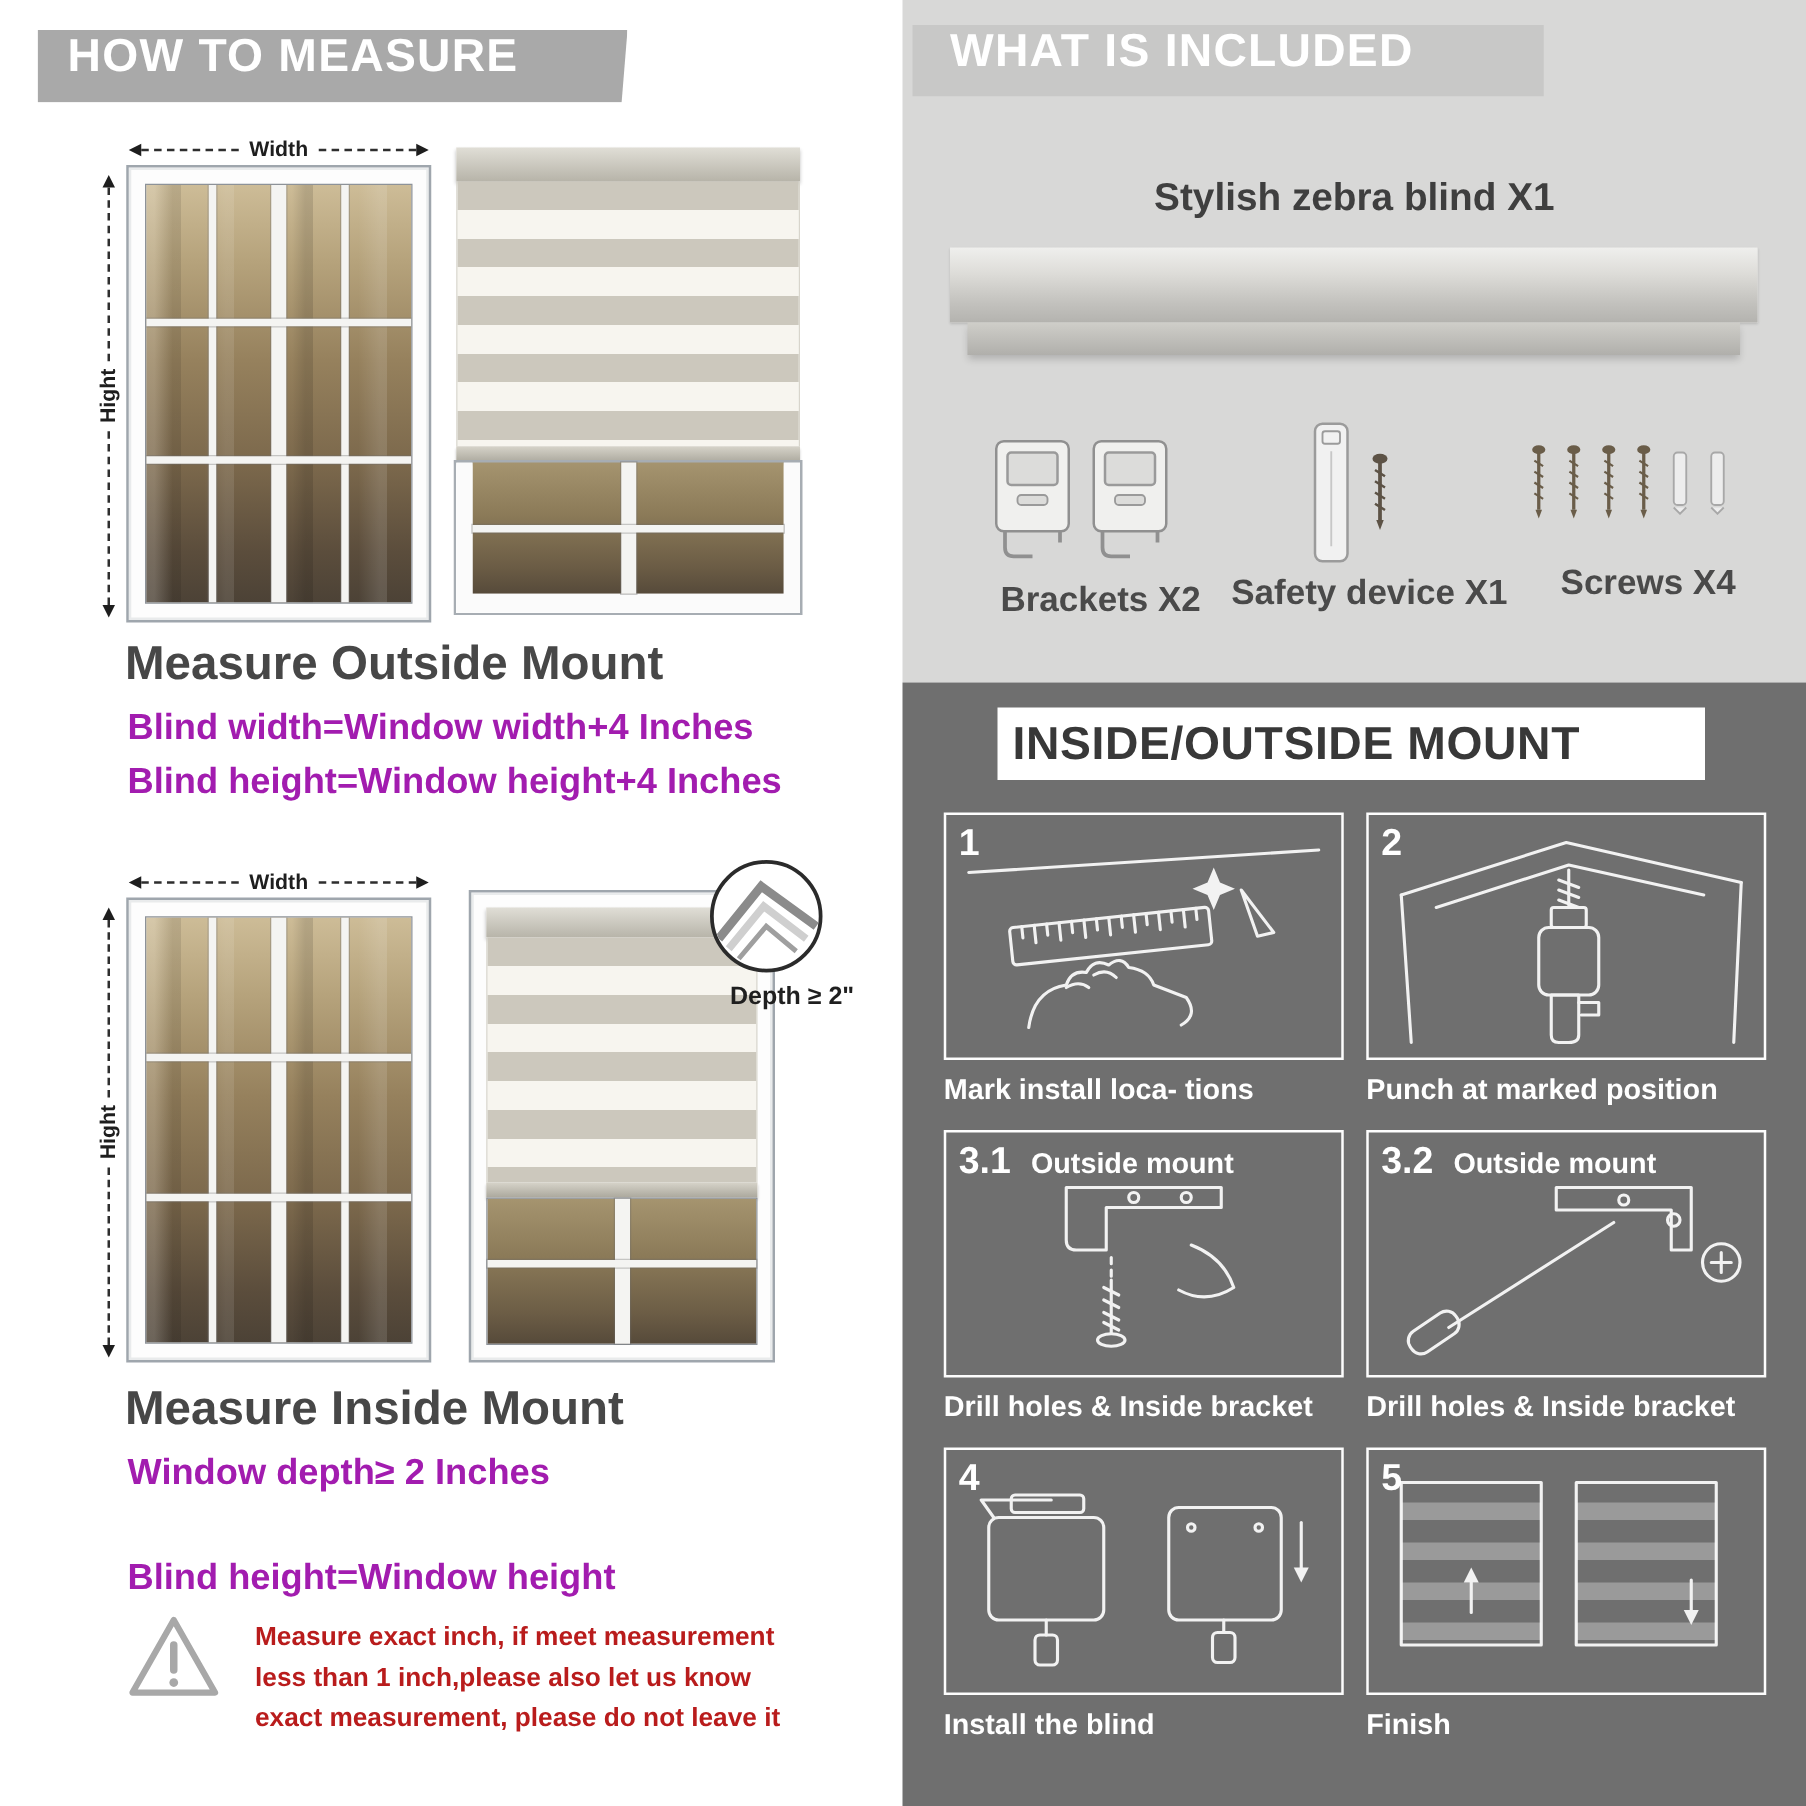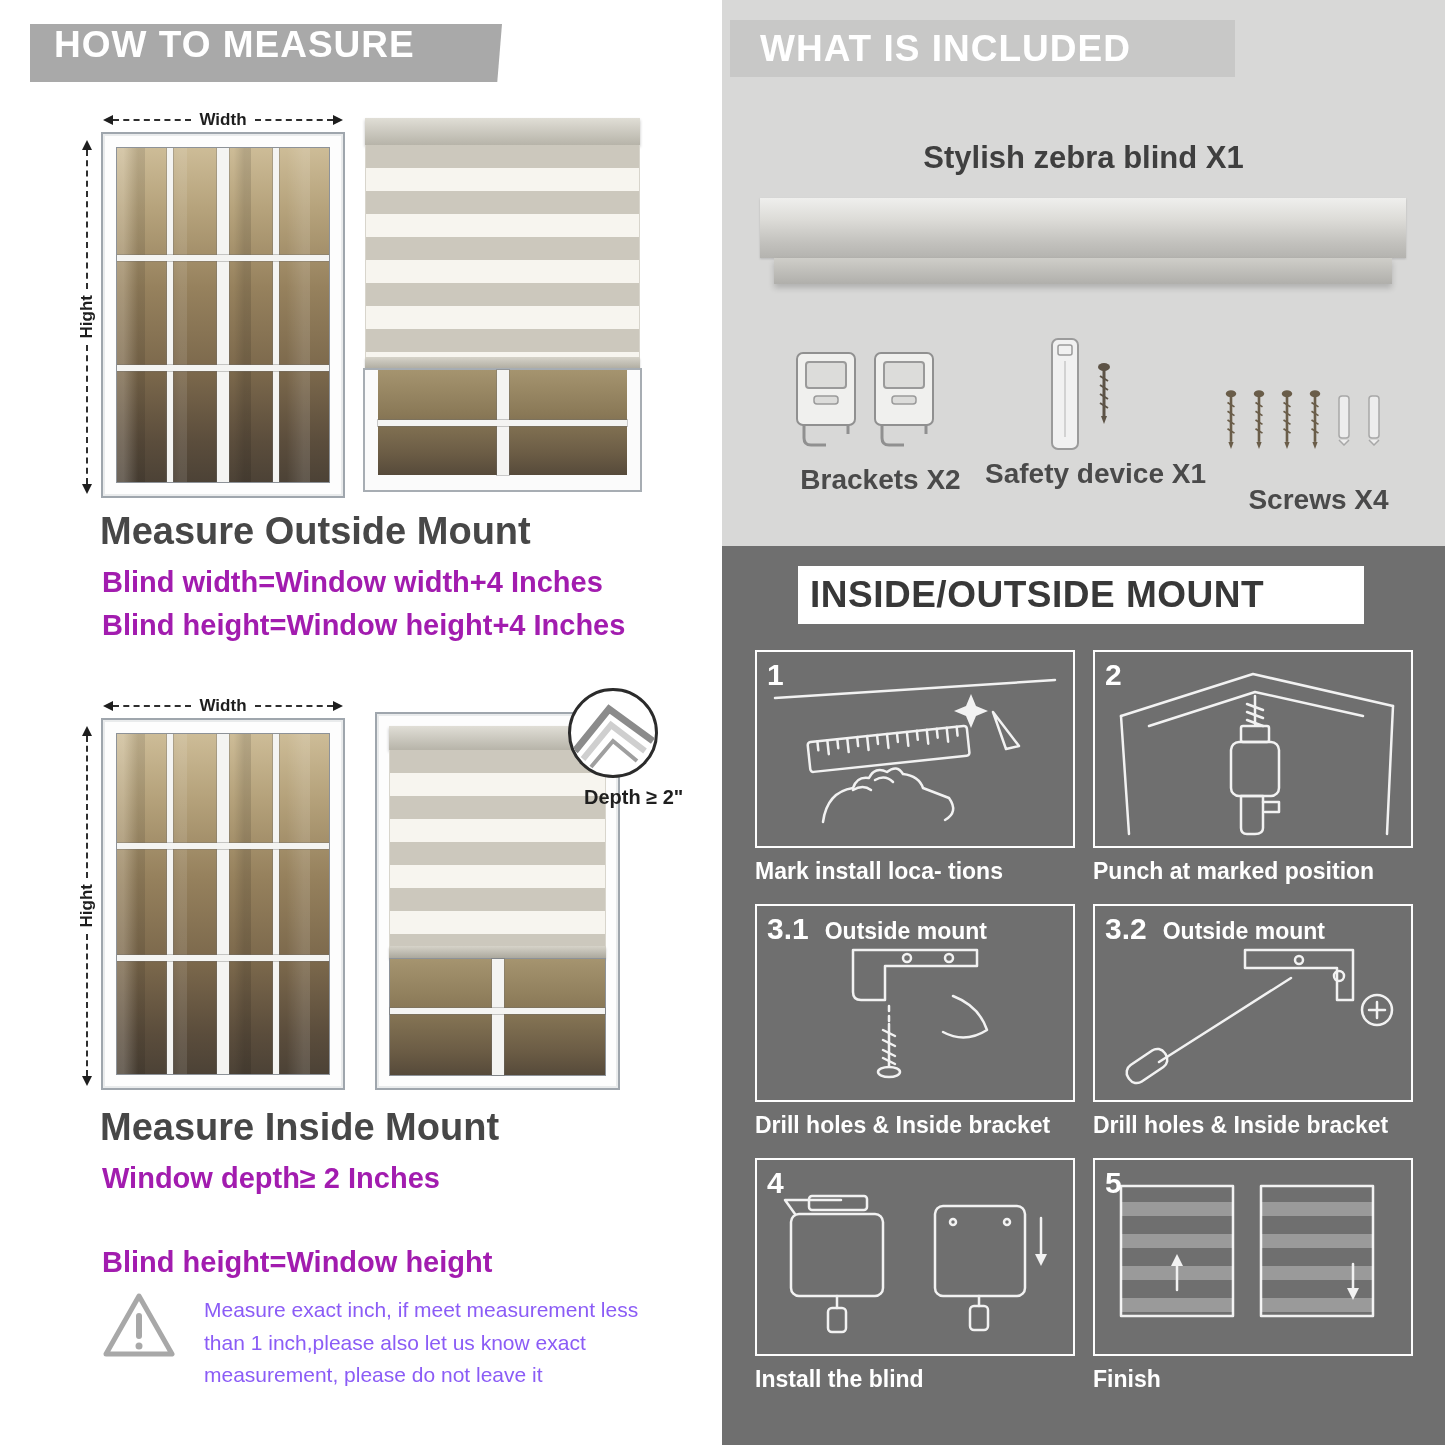"WHAT IS INCLUDED" .included-banner { align-items: center -> flex-start }
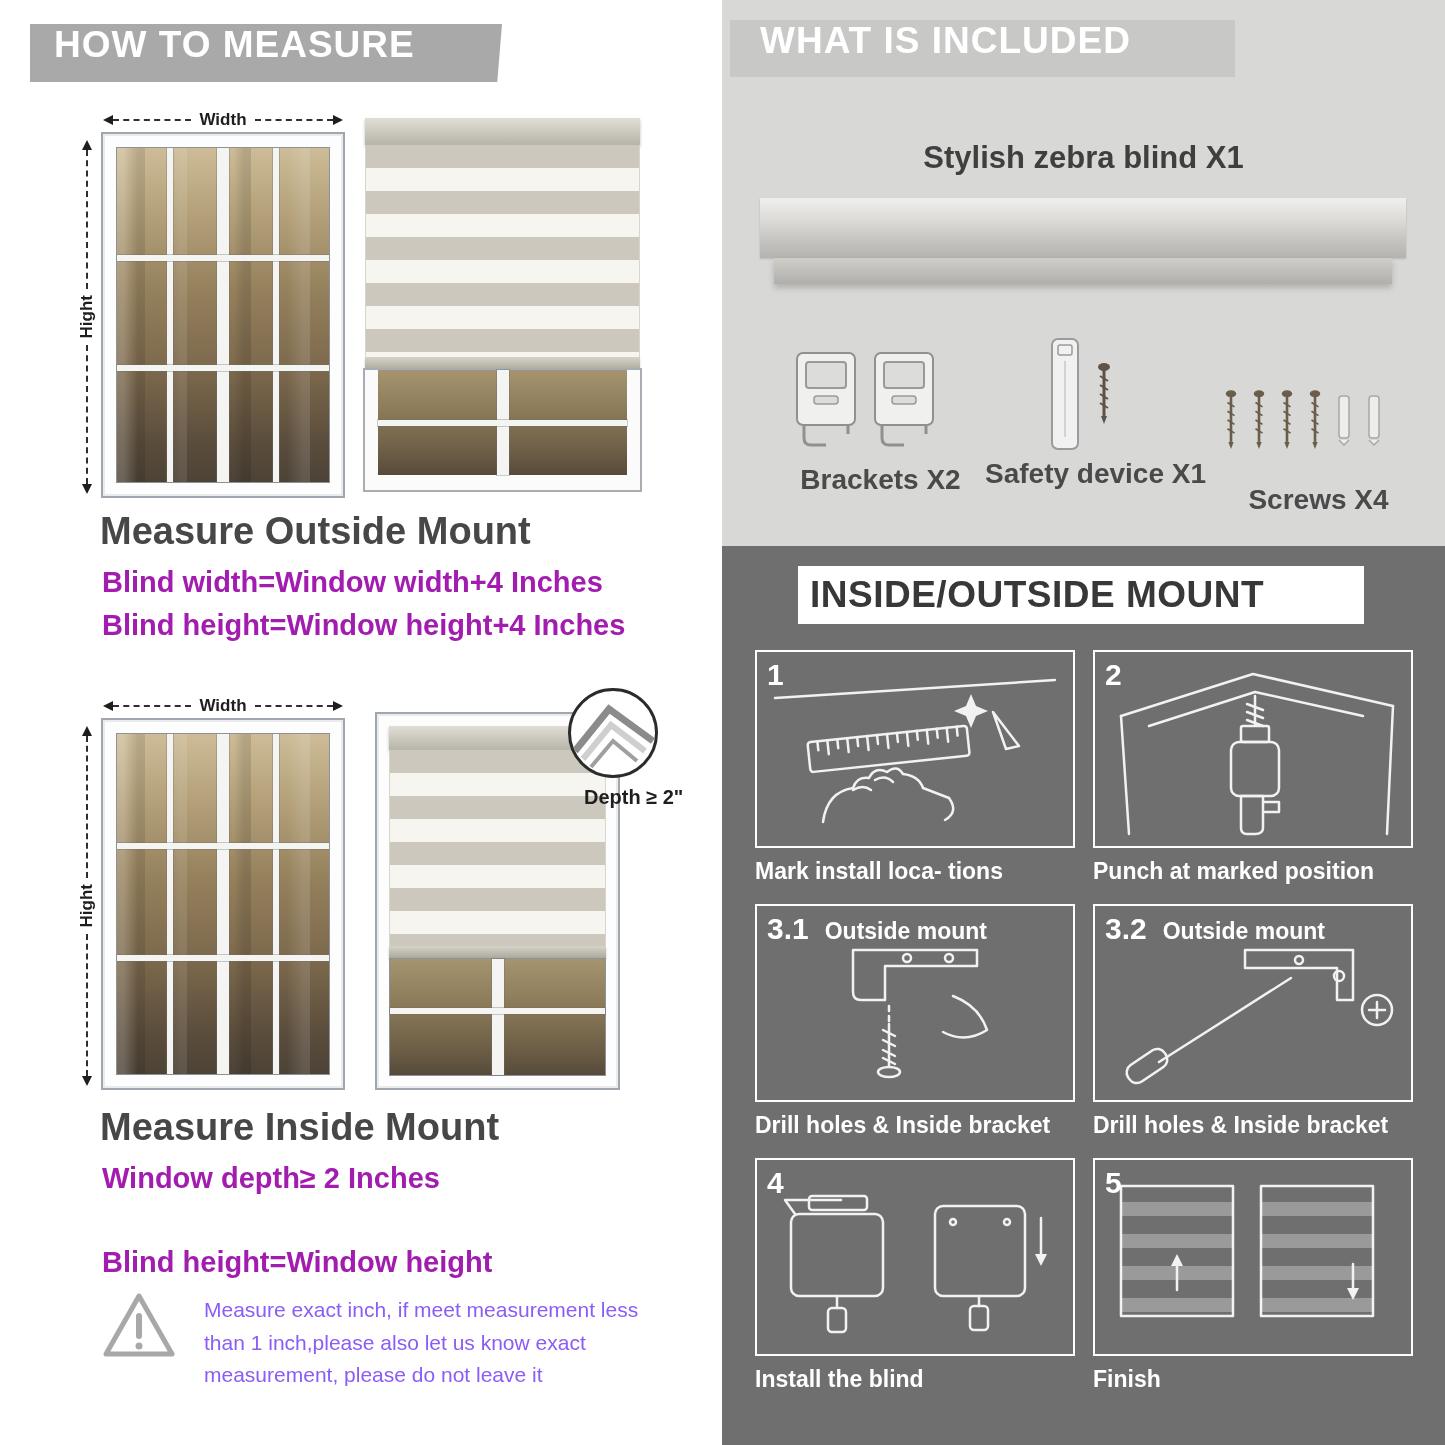"Screws X4" .pg-screws { top: 356px -> 322px }
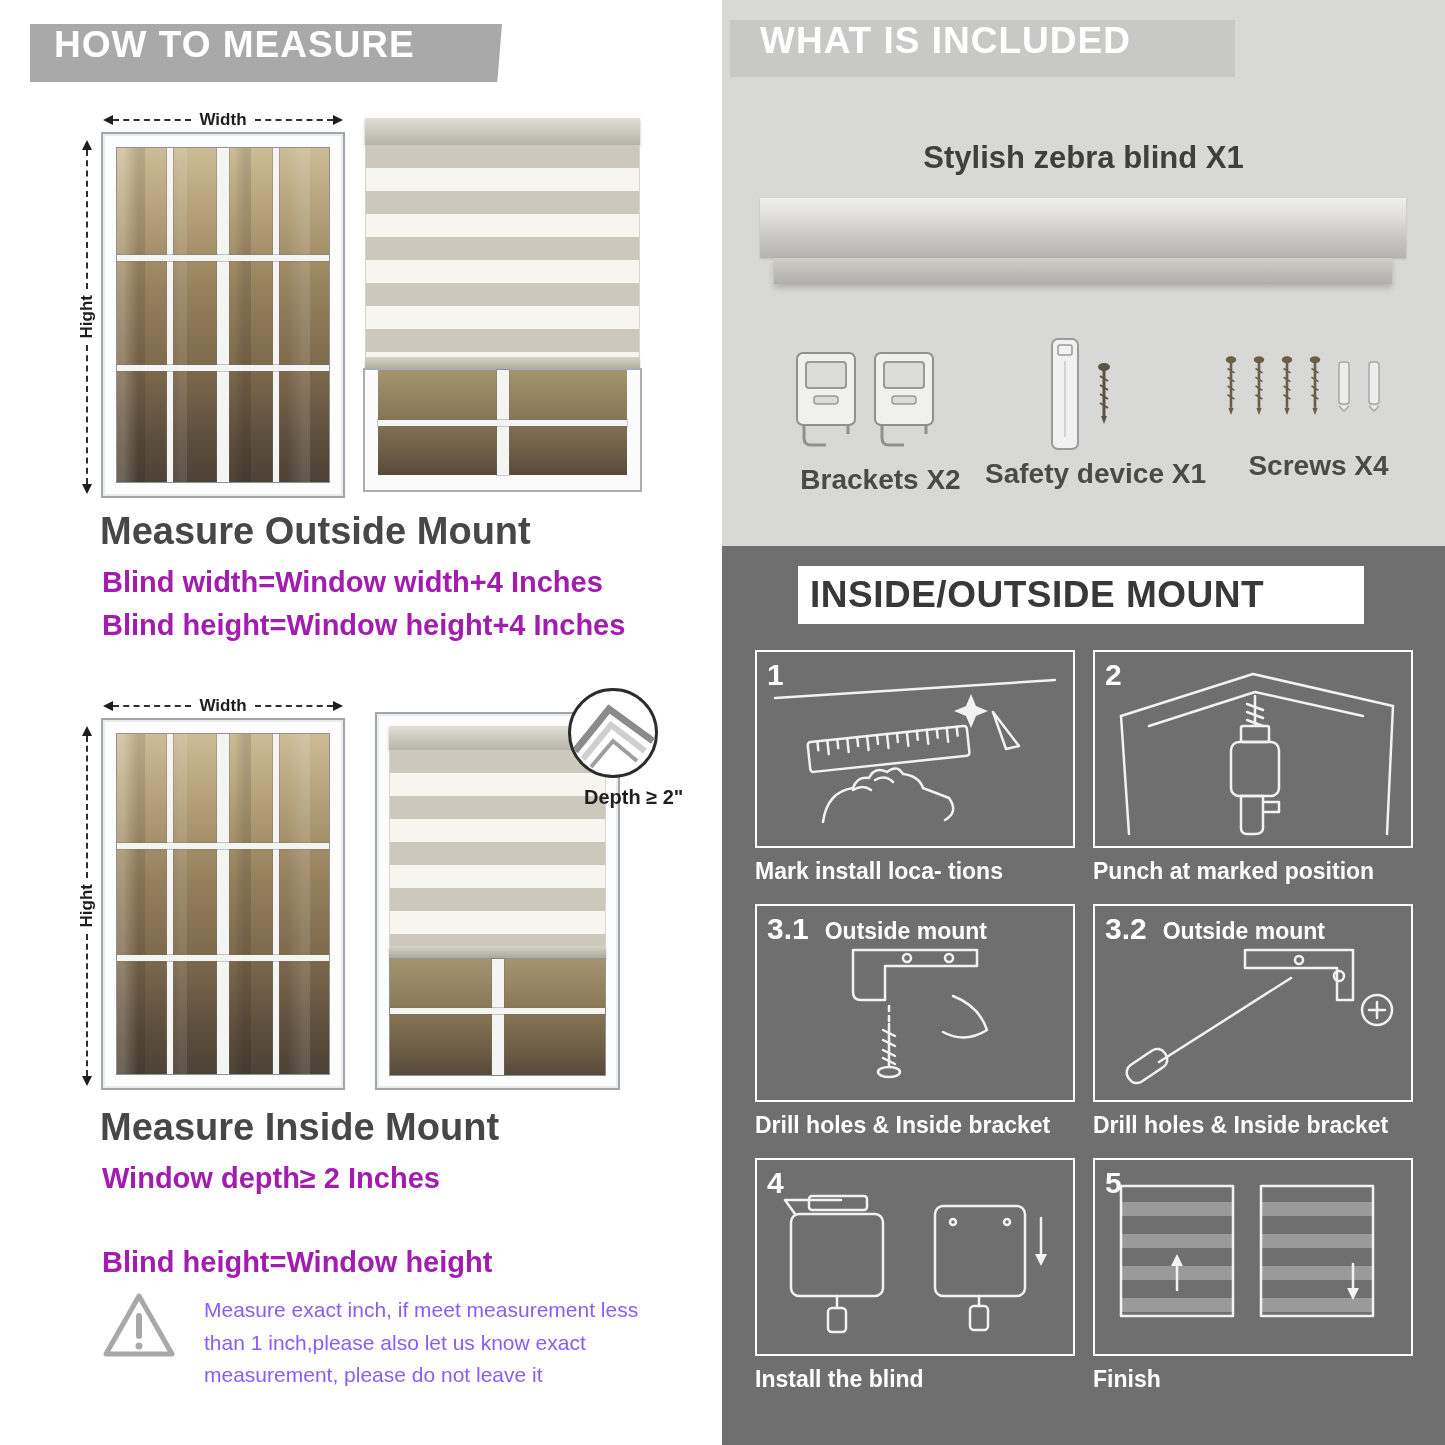"Measure exact inch, if meet" .warning-text { color: #8b5cf6 -> #b91c1c; font-weight: 400 -> 700 }
